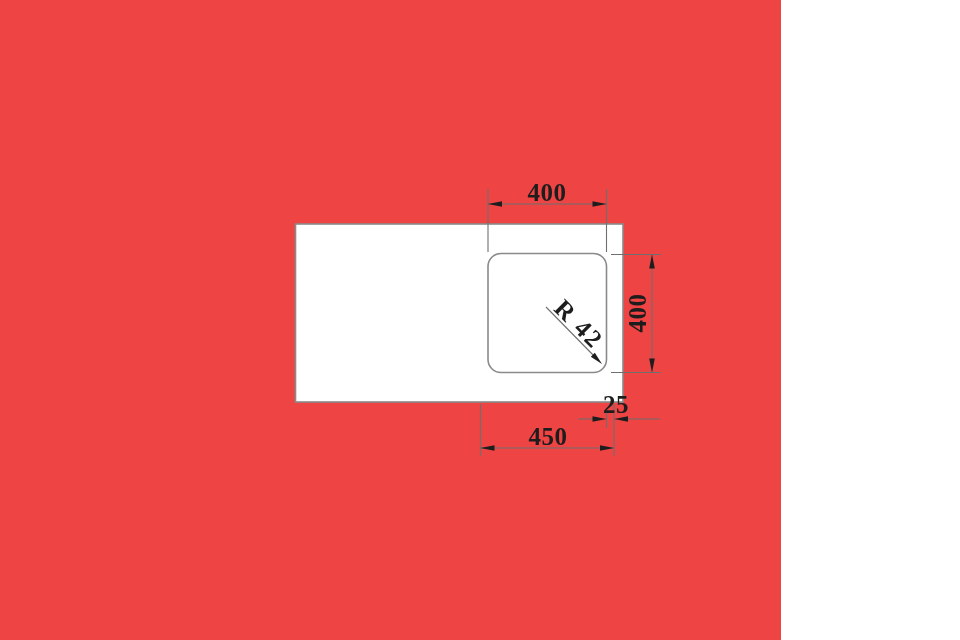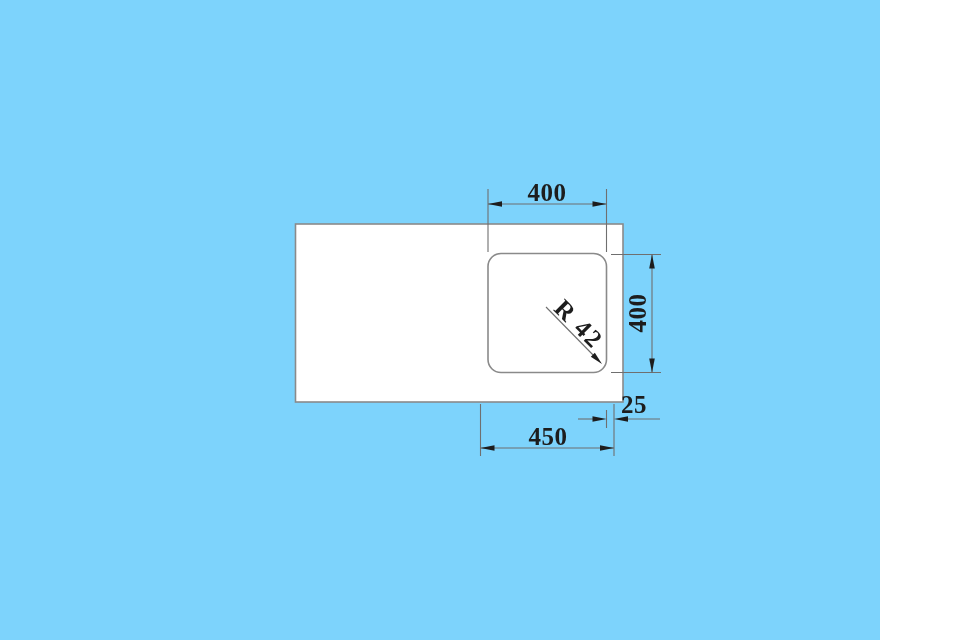"400" .stage { background: #7dd3fc -> #ef4444; width: 880px -> 781px }
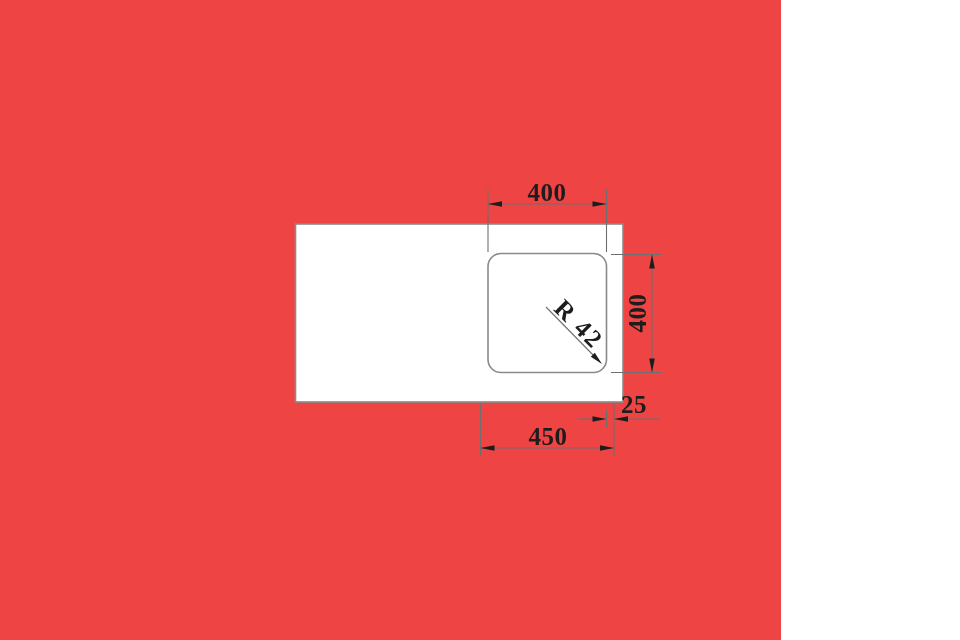"25" div.dim-label { left: 634px -> 616px }
